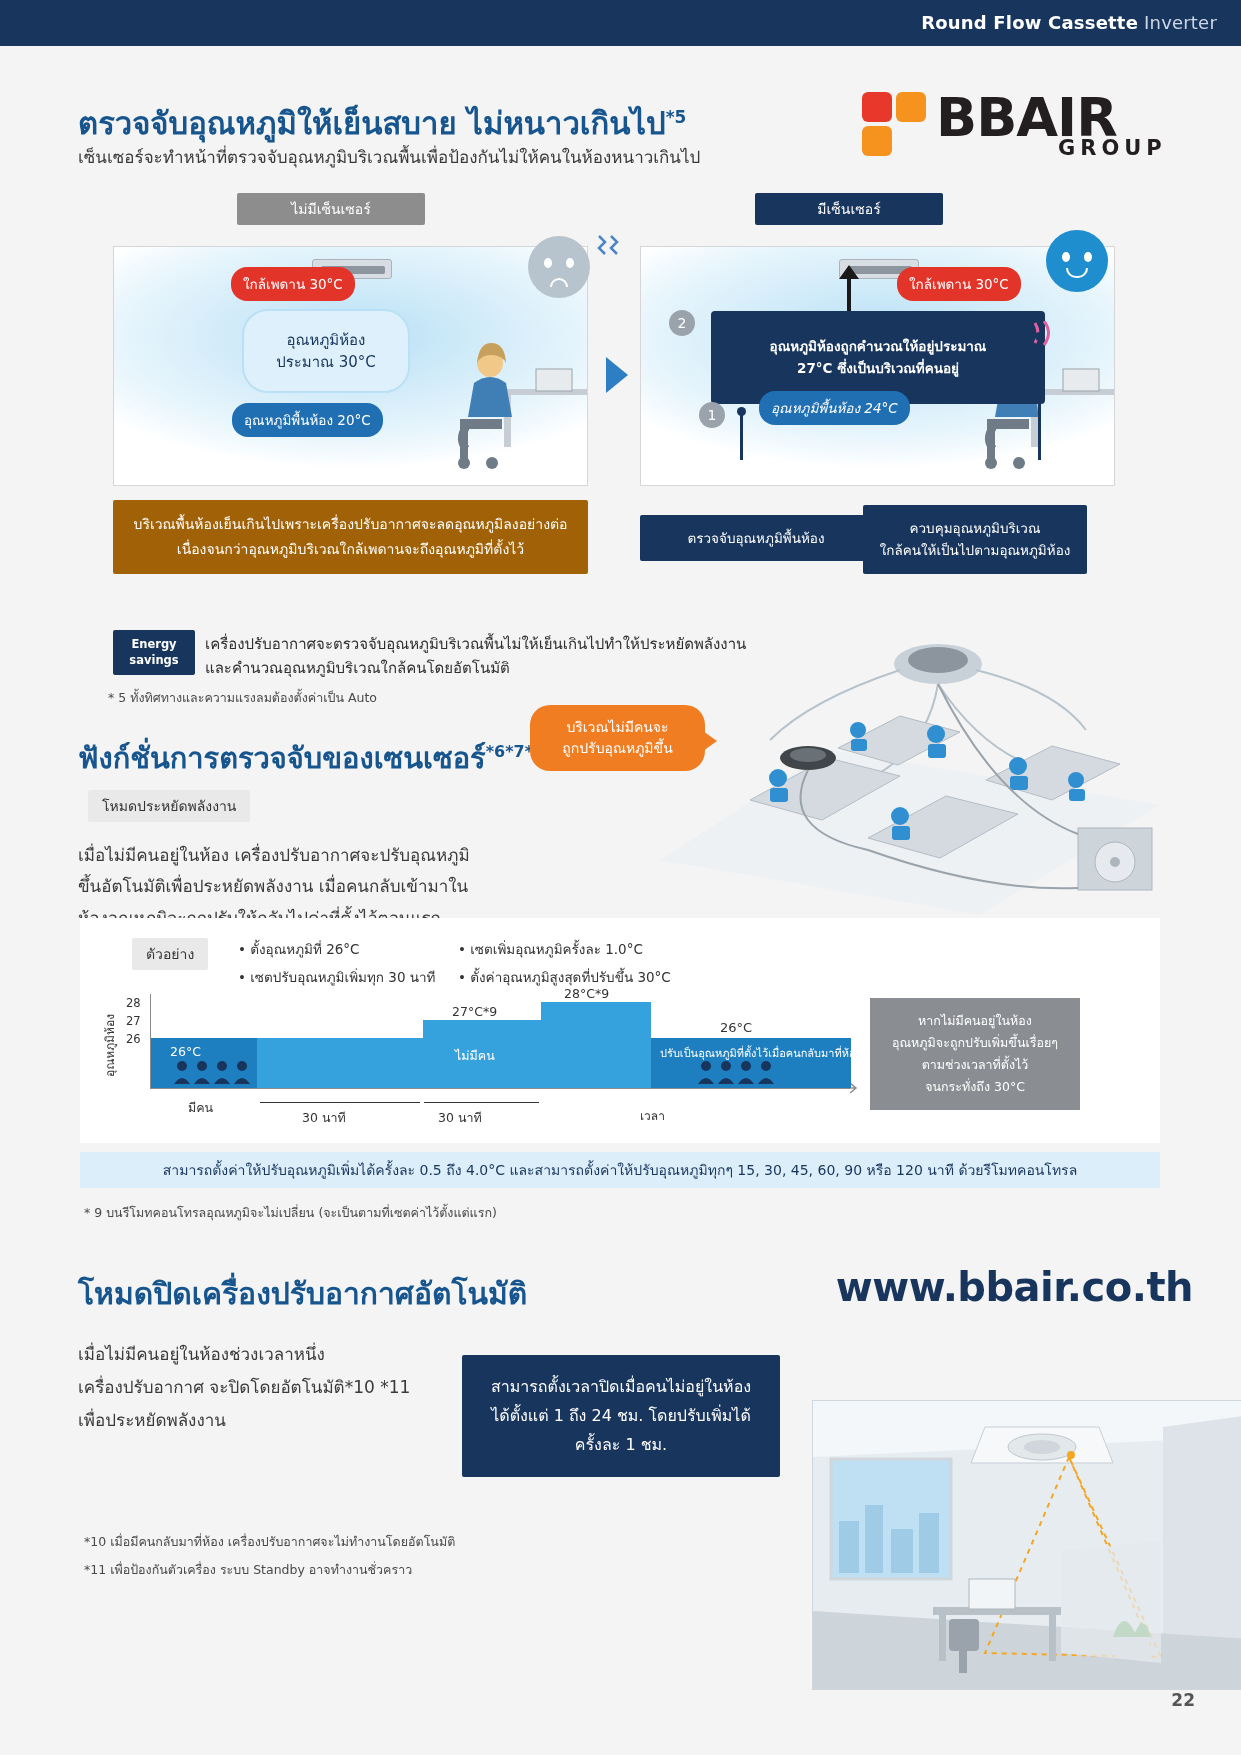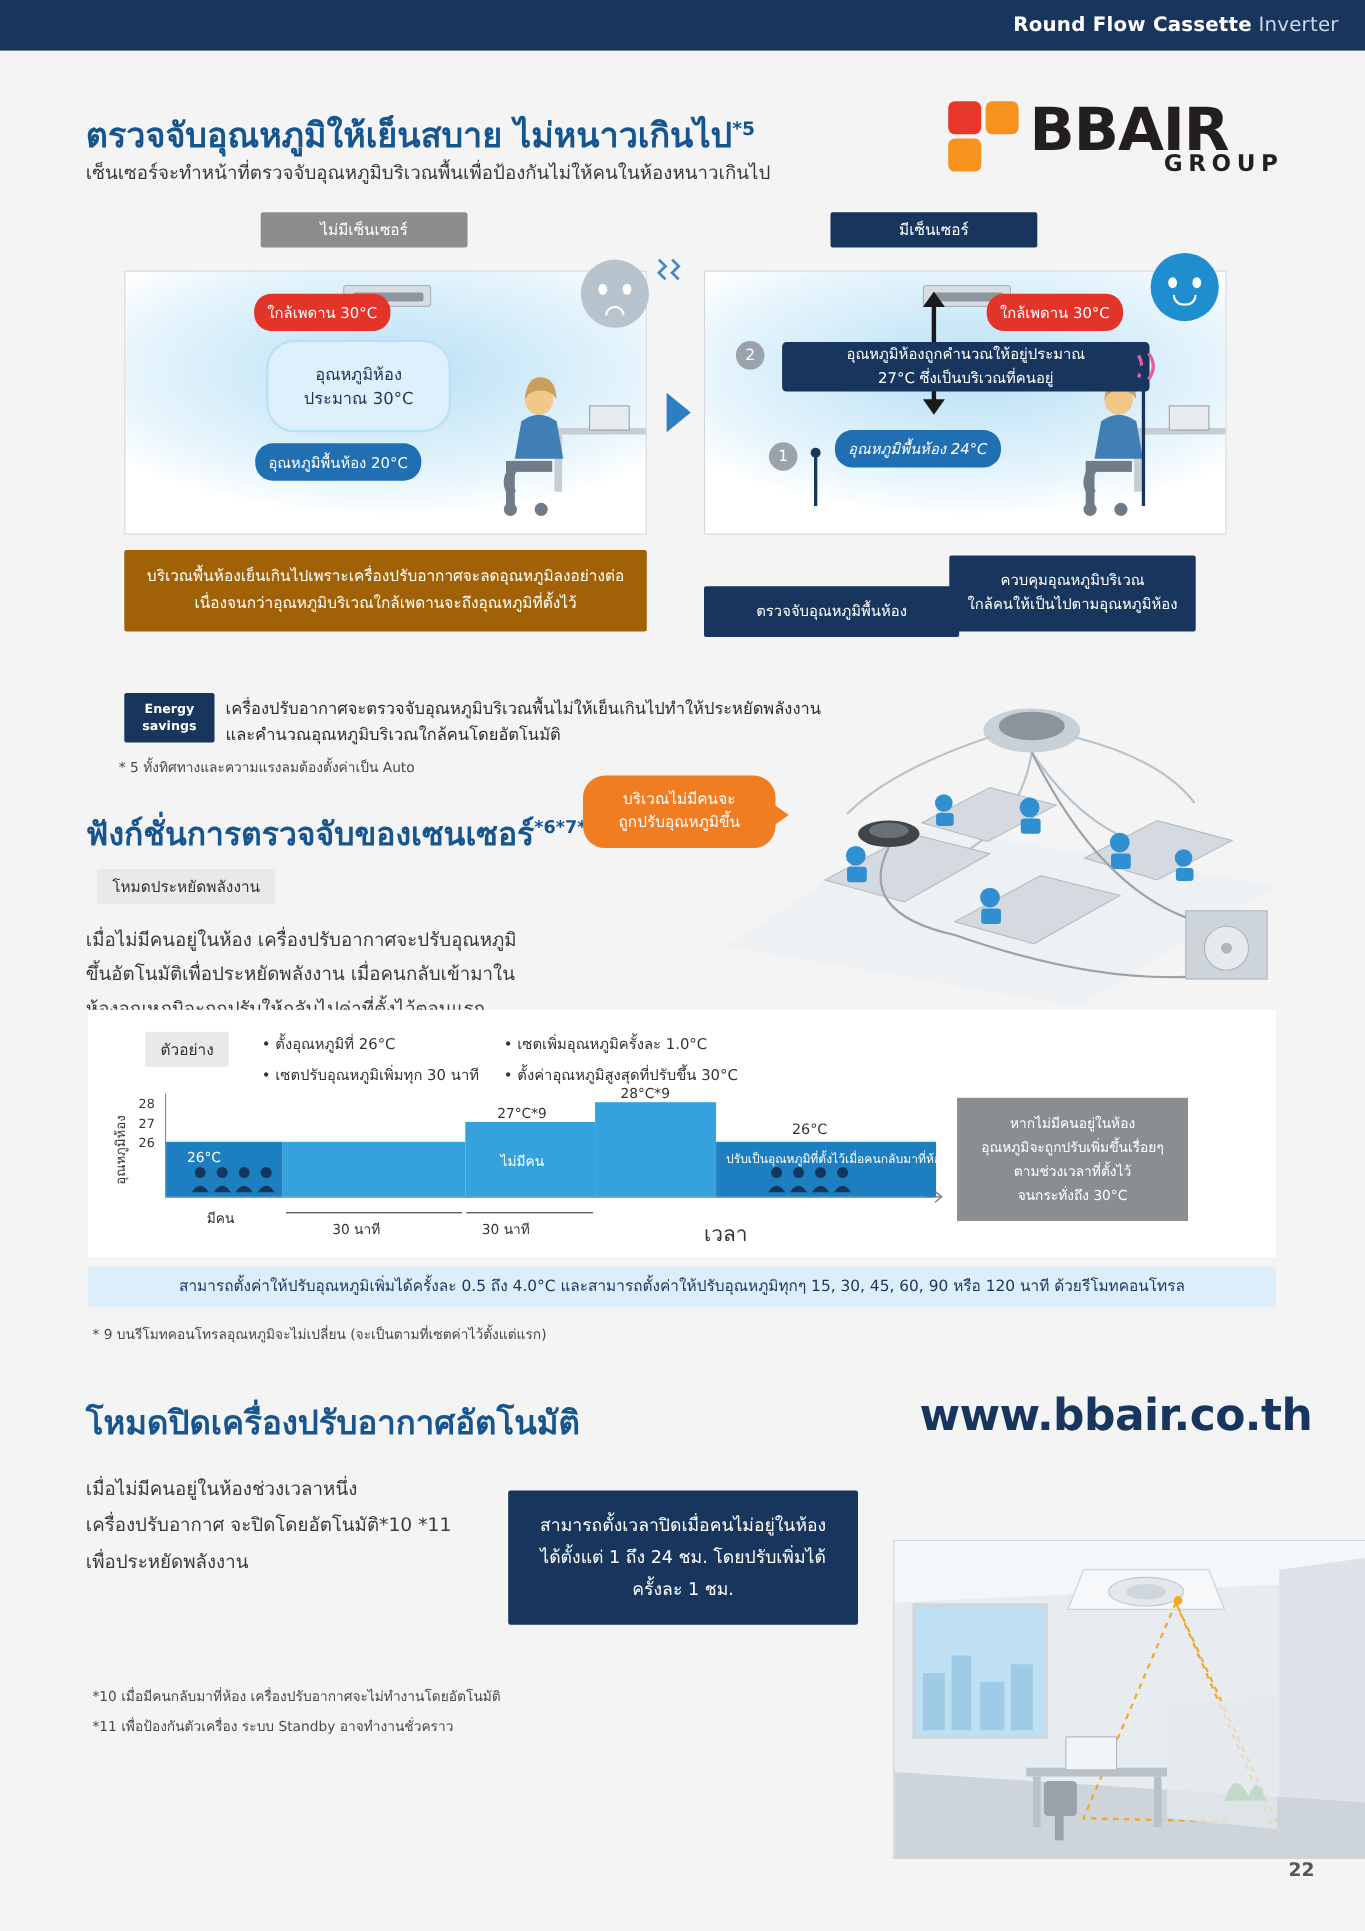"อุณหภูมิห้องถูกคำนวณให้อยู่ประมาณ" div.pill { font-weight: none -> bold; padding: 0 10px -> 24px 10px }
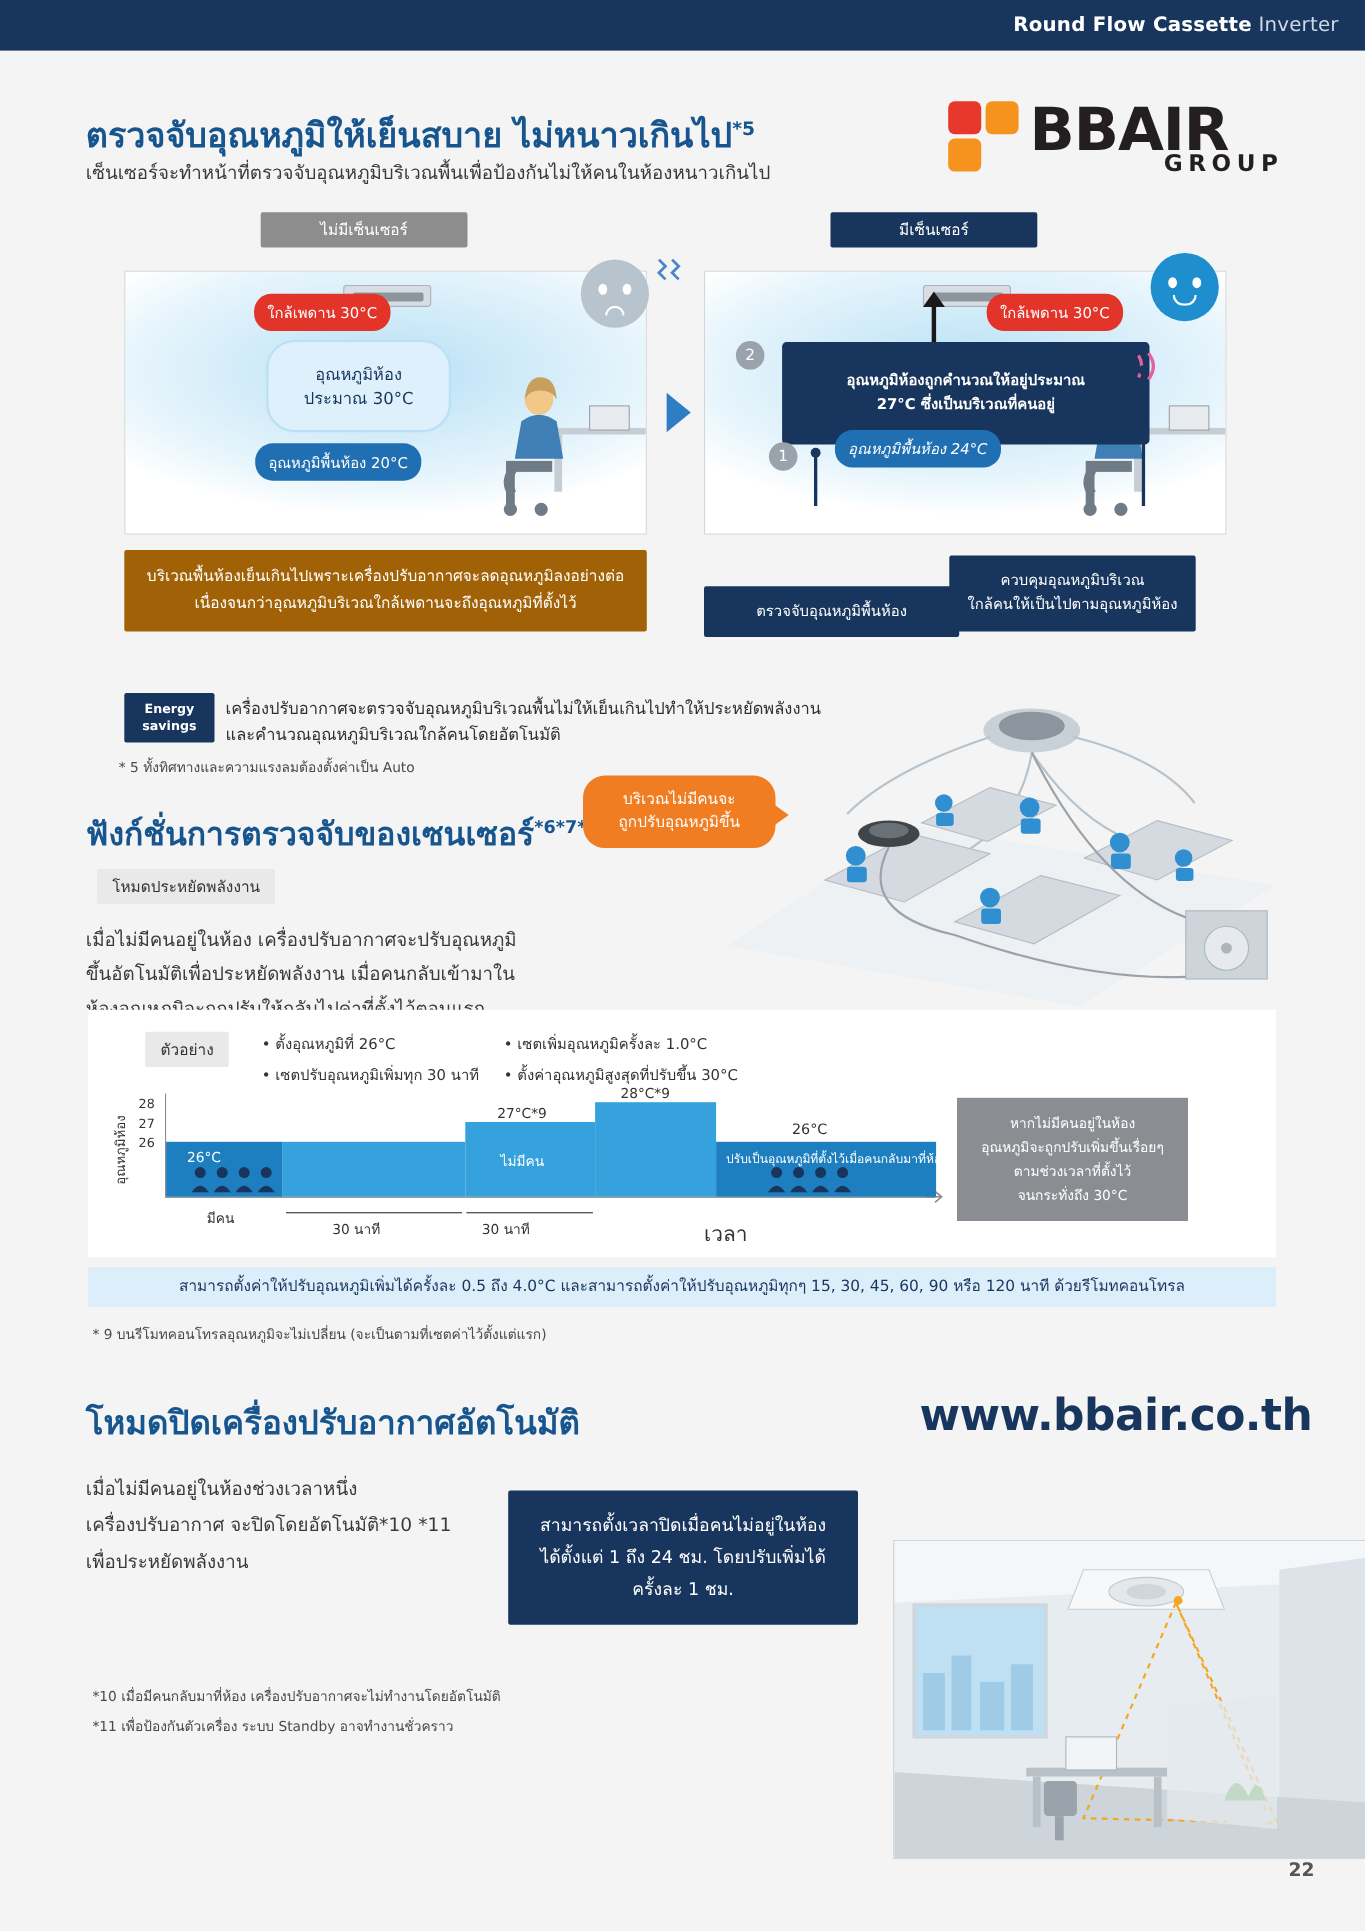"ตรวจจับอุณหภูมิพื้นห้อง" div.callout { top: 533px -> 515px }
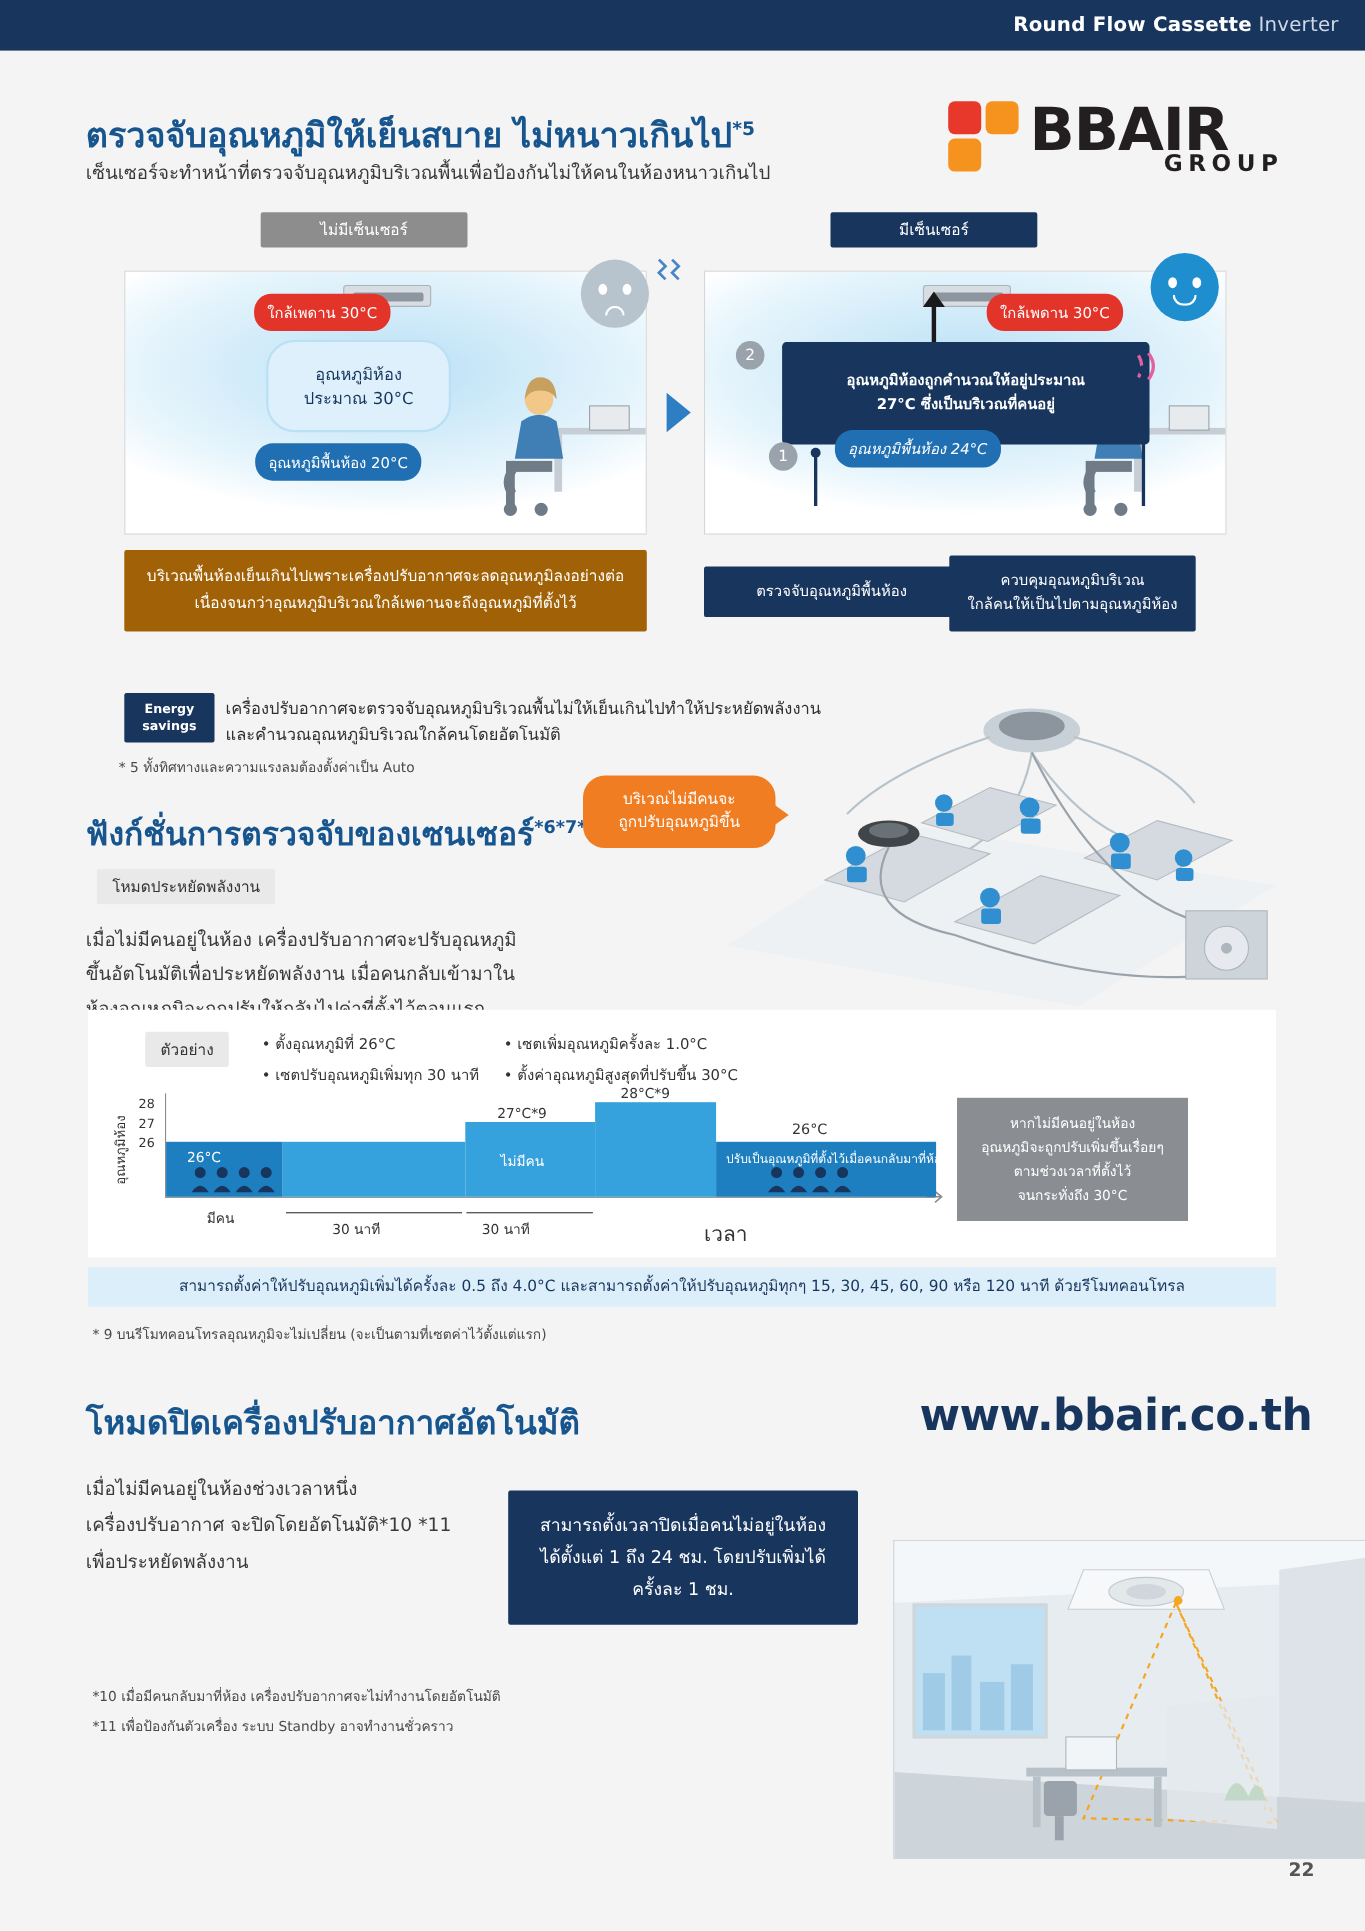"เวลา" div { font-size: 19px -> 12px }
